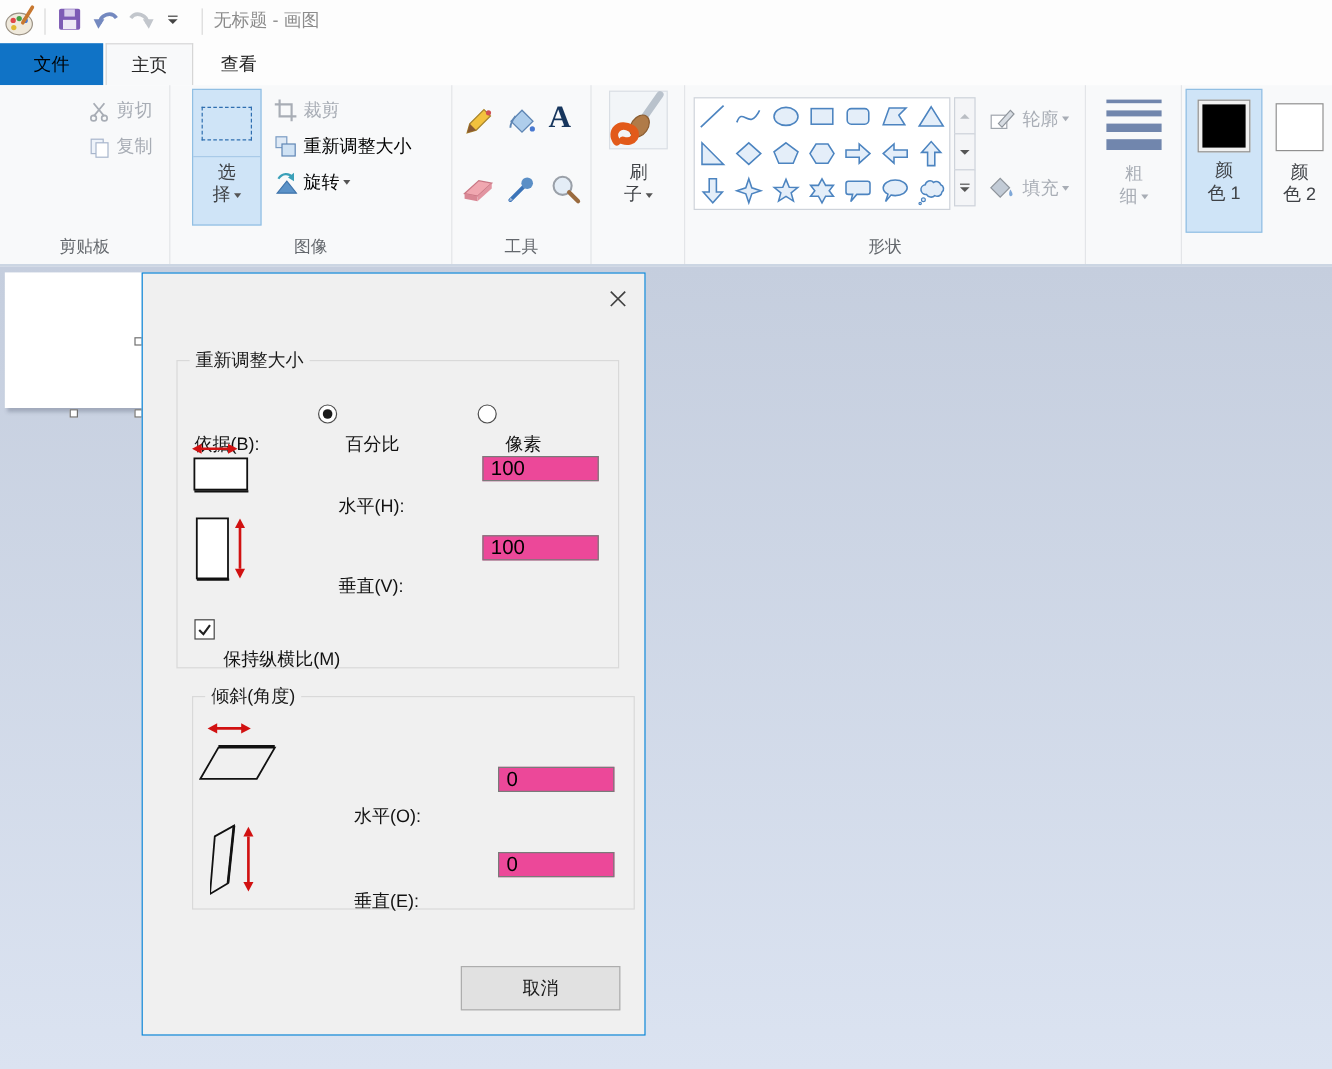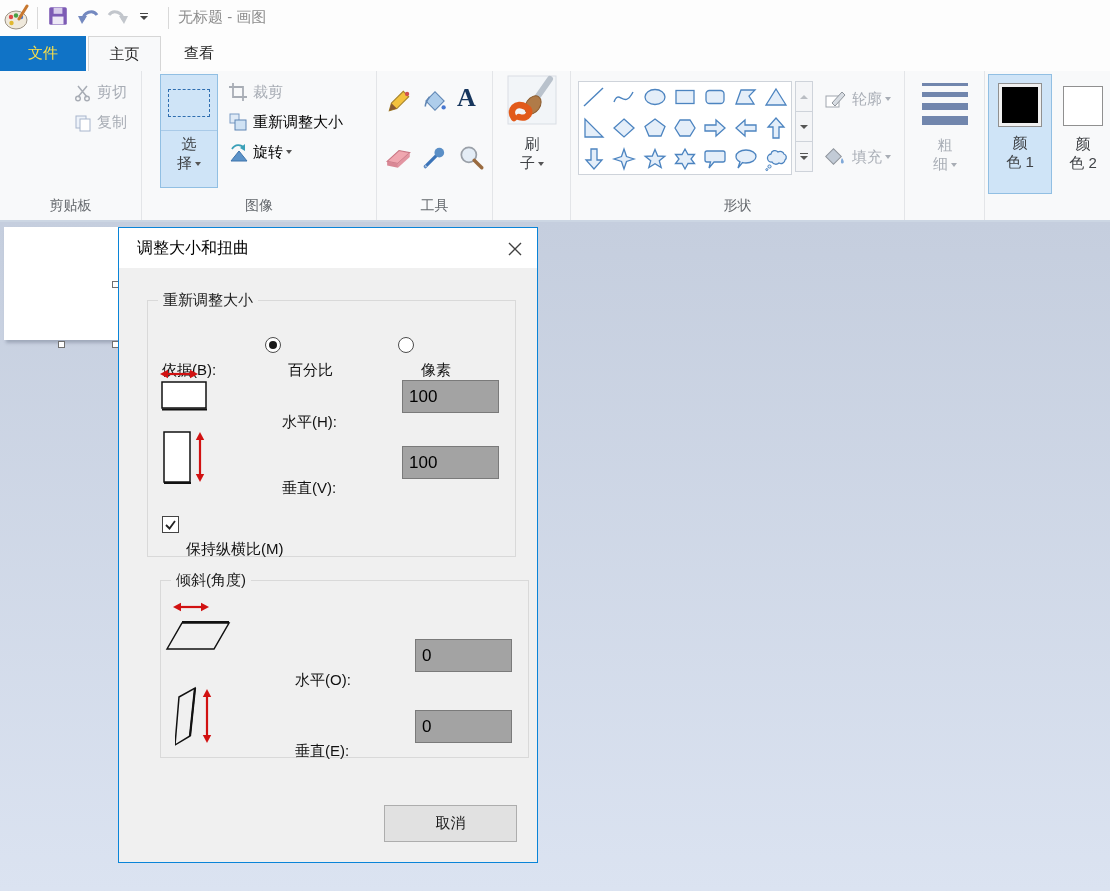"文件" .tab-file { color: #fde047 -> #000000 }
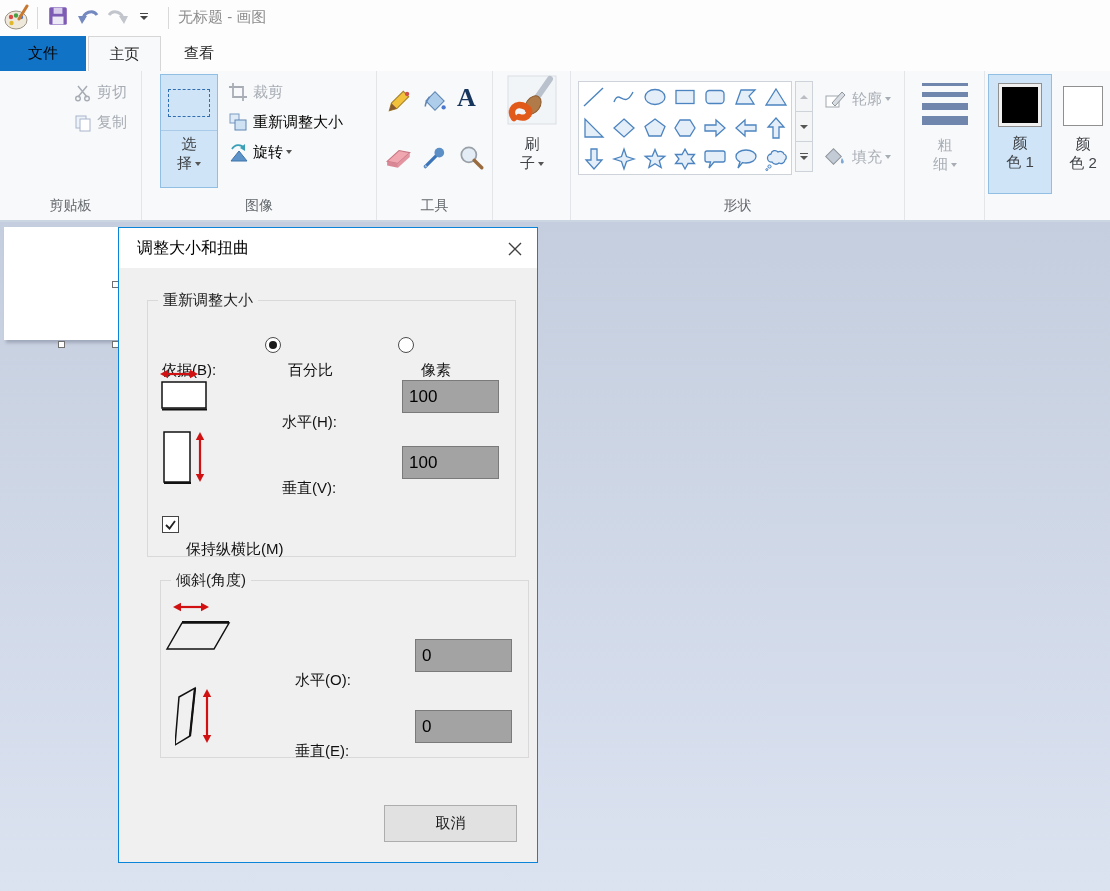"调整大小和扭曲" div.dlg-title { html: <div> <span>调整大小和扭曲</span> </div> -> none }
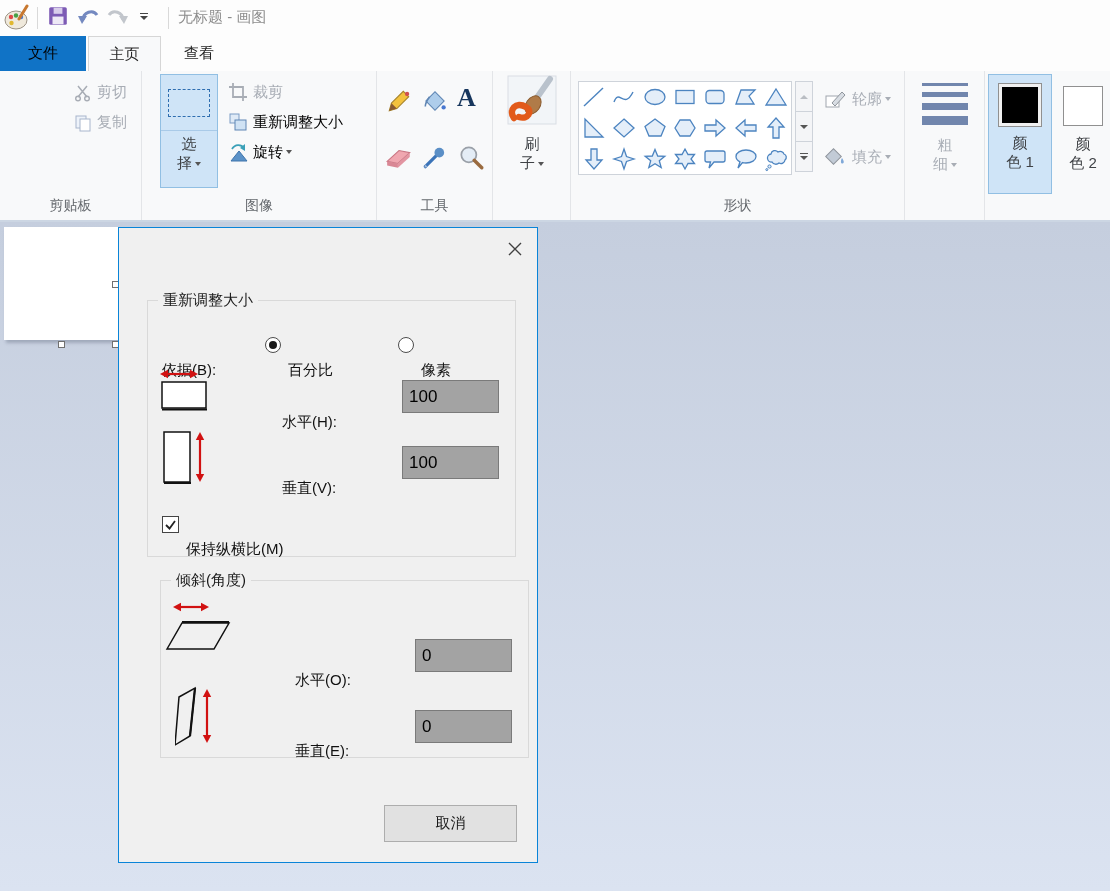"100" .num-input { background: #a3a3a3 -> #ec4899; height: 33px -> 21px }
